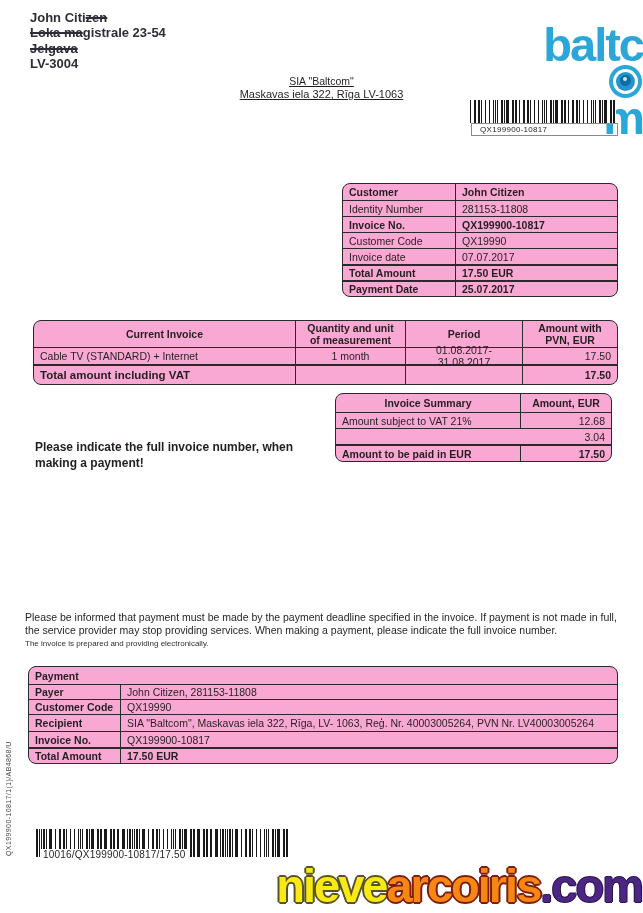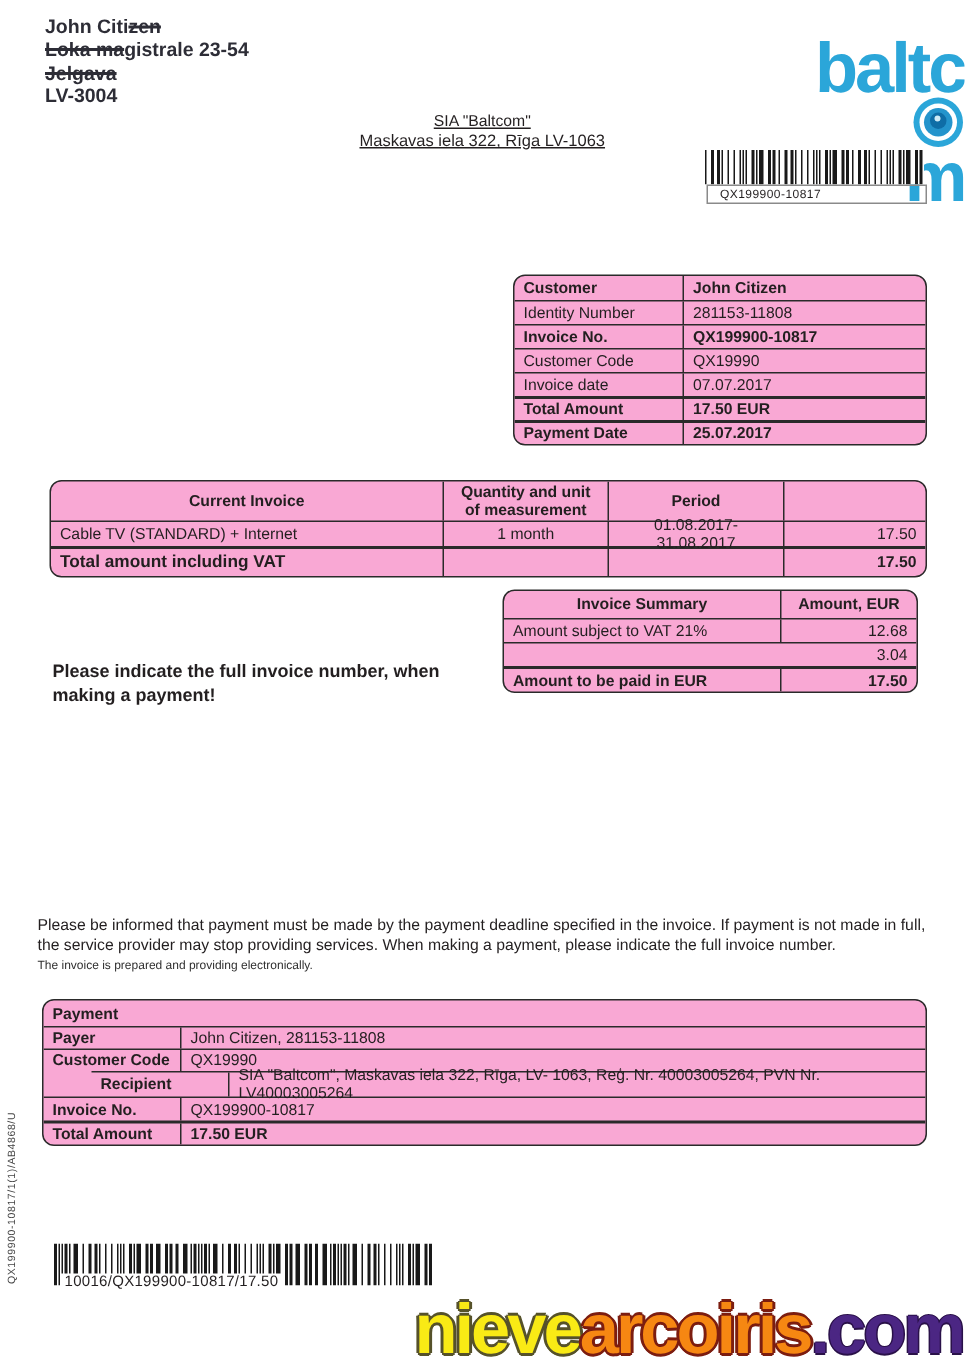"Amount with PVN, EUR" div.tcell { html: none -> <div>Amount with PVN, EUR</div> }
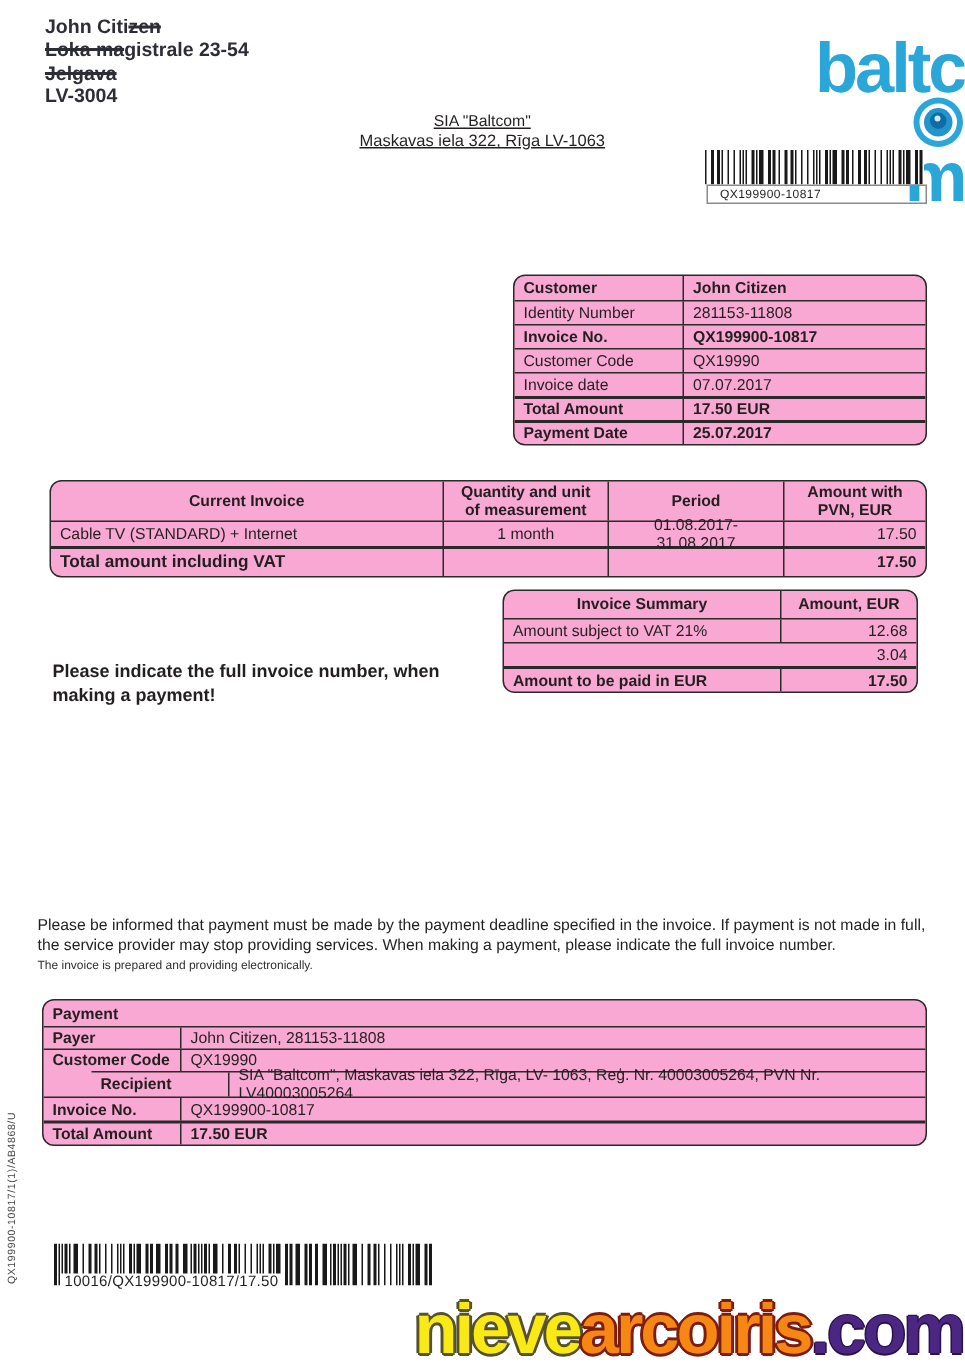"John Citizen, 281153-11808" .payment .c2 { text-align: none -> right }
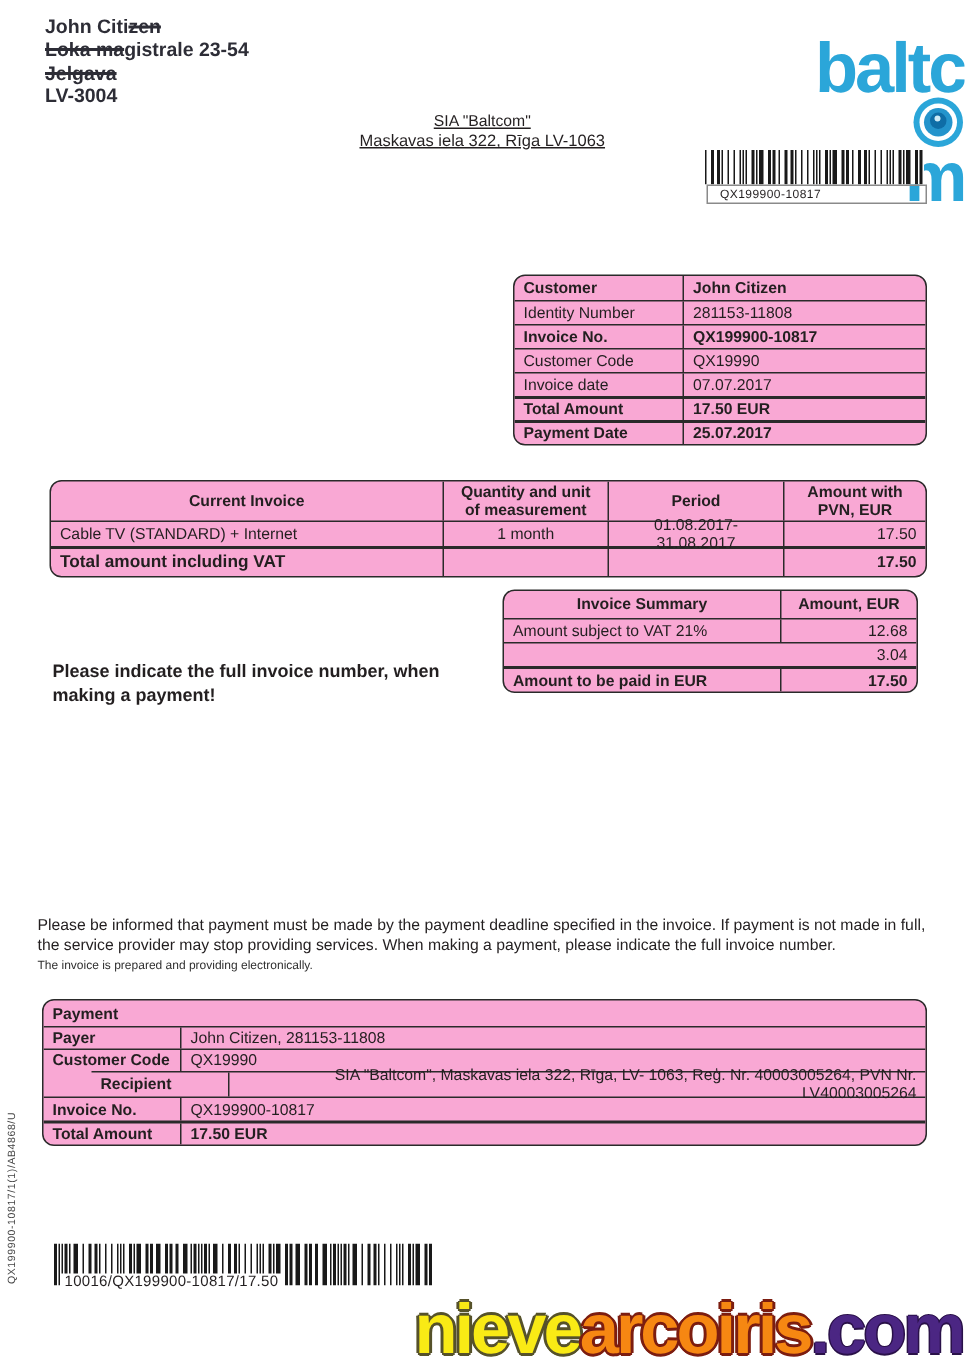"Recipient" .payment .r17 { margin-left: 32px -> none }
